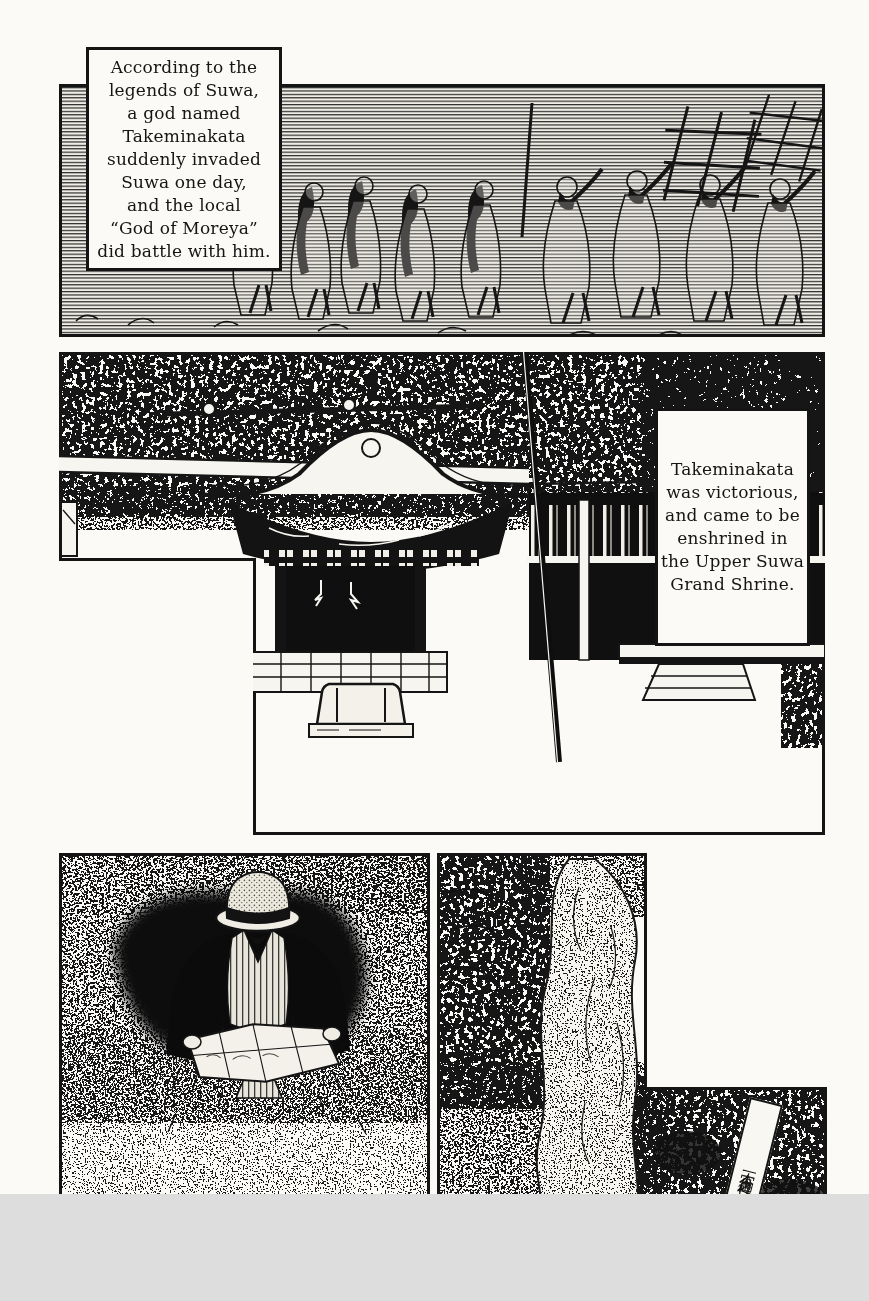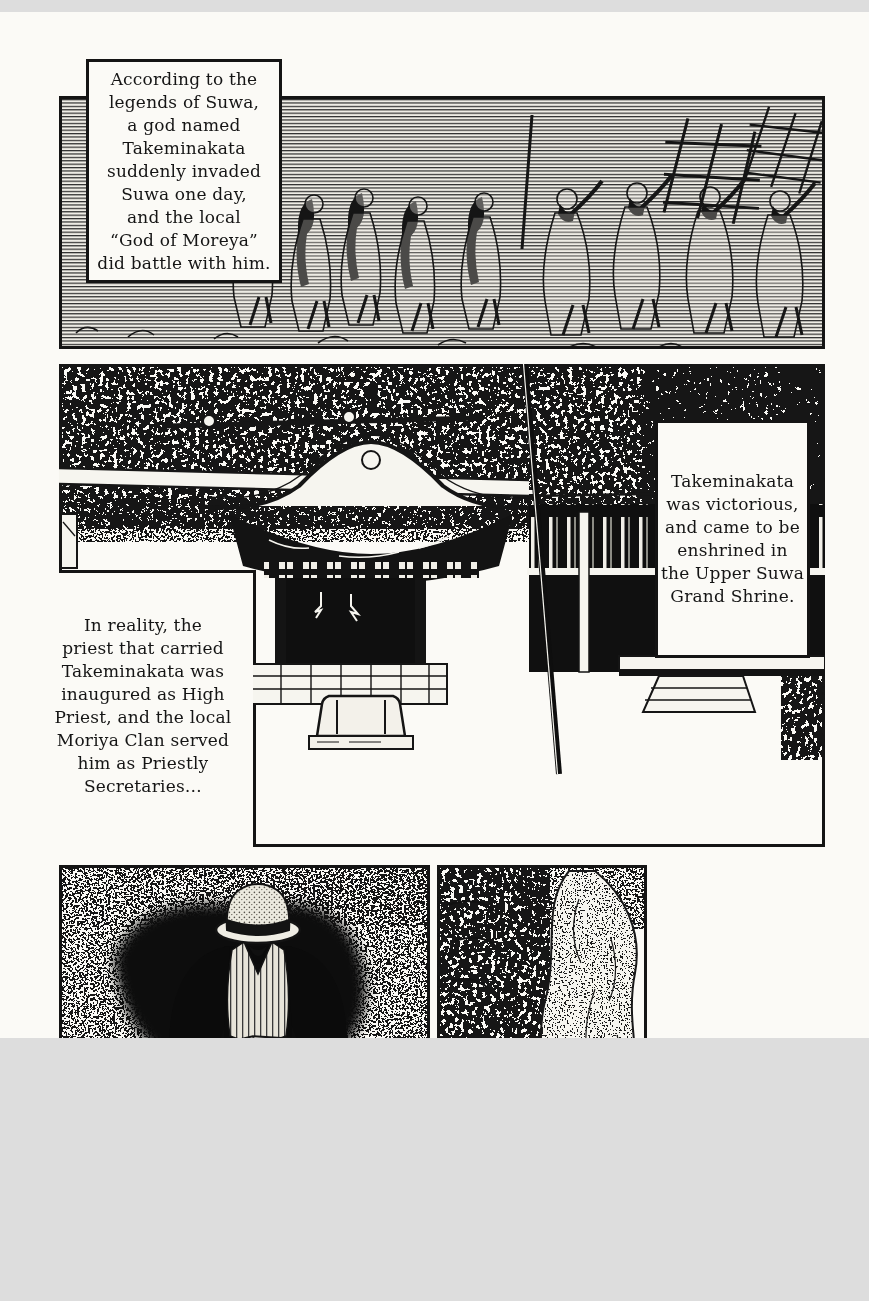"According to the" .page { height: 1026px -> 1194px; margin: 12px auto -> 0 auto }
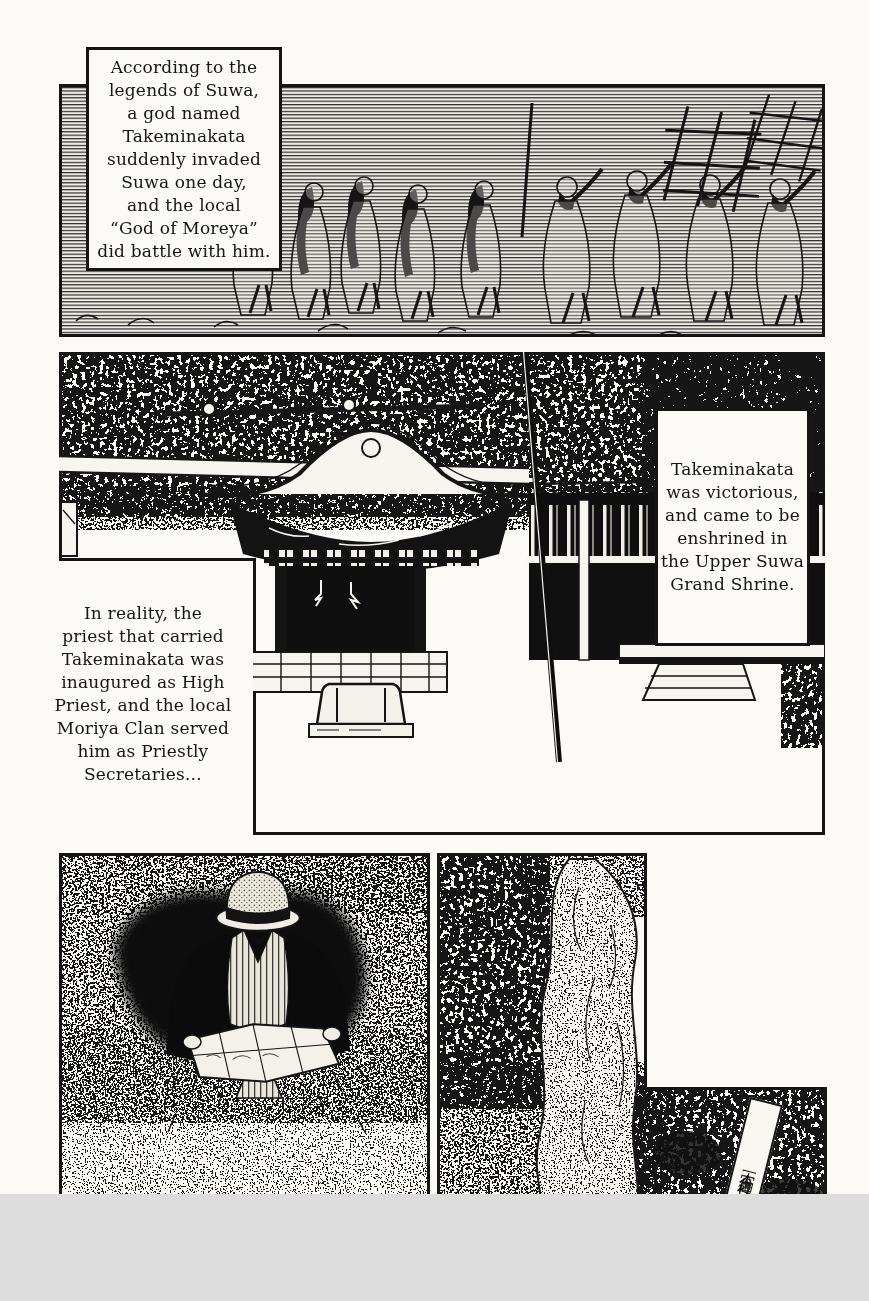"In reality, the" div.cap { html: <div>In reality, the priest that carried Takeminakata was inaugured as High Priest, and the local Moriya Clan served him as Priestly Secretaries…</div> -> none }
